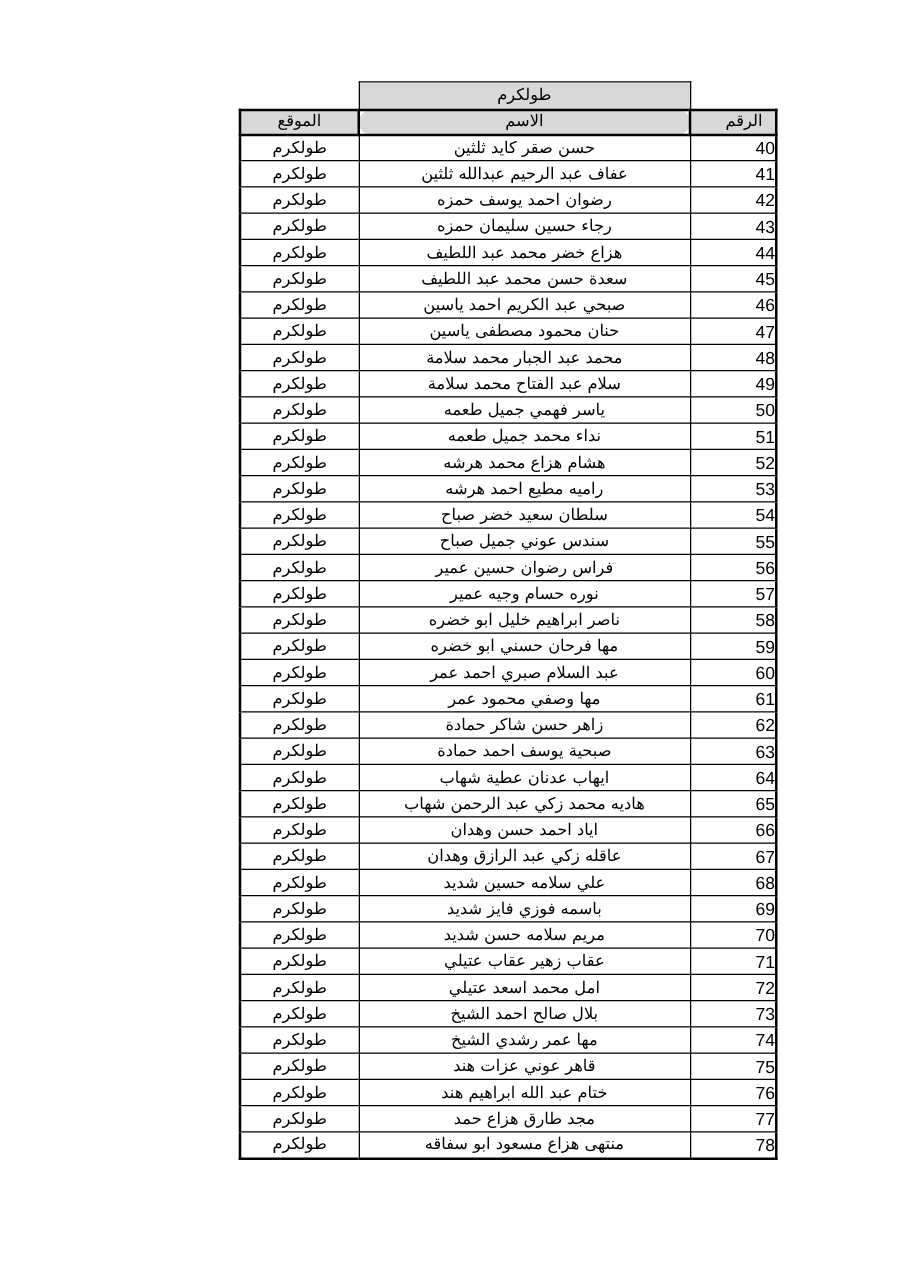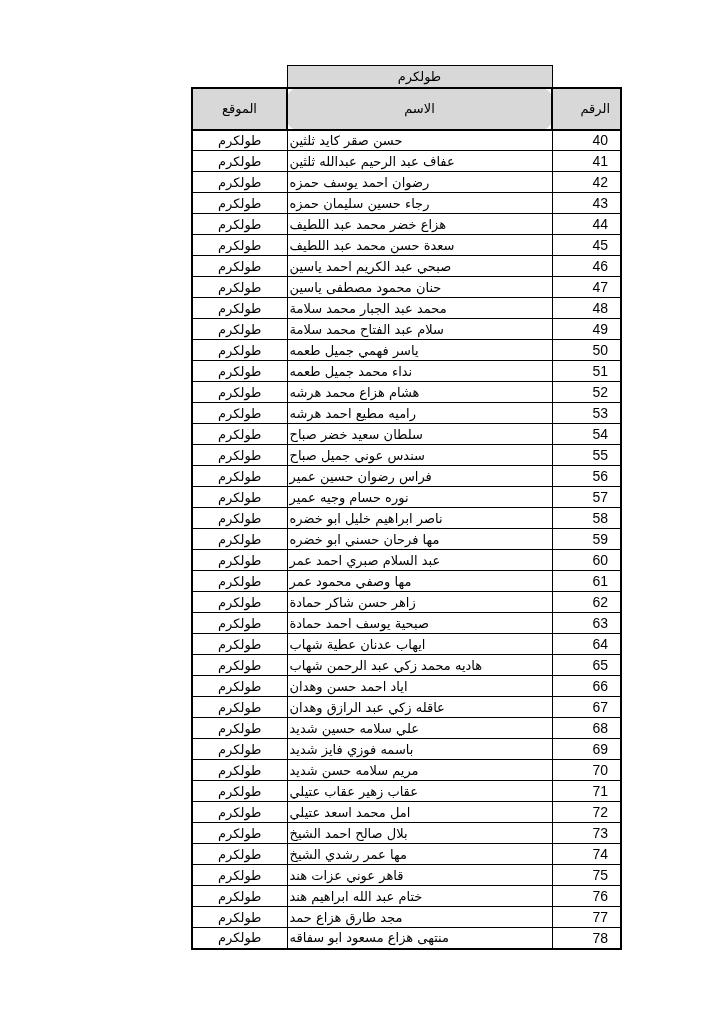"الموقع" tr.header-row td { height: 42px -> 20px }
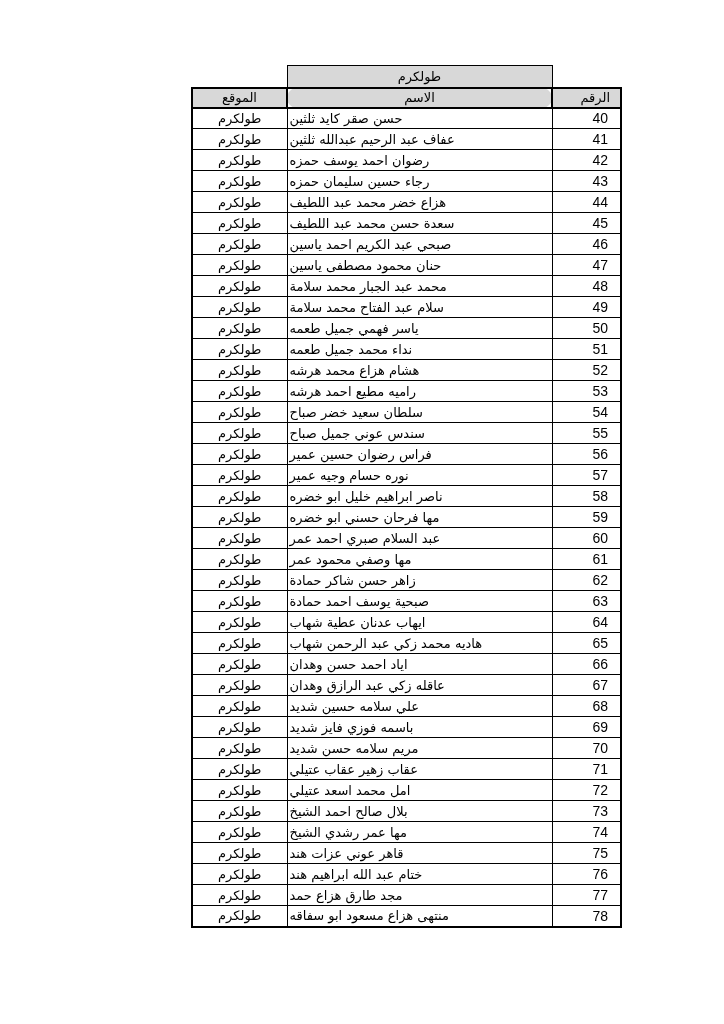"حسن صقر كايد ثلثين" td.c-name { text-align: left -> center }
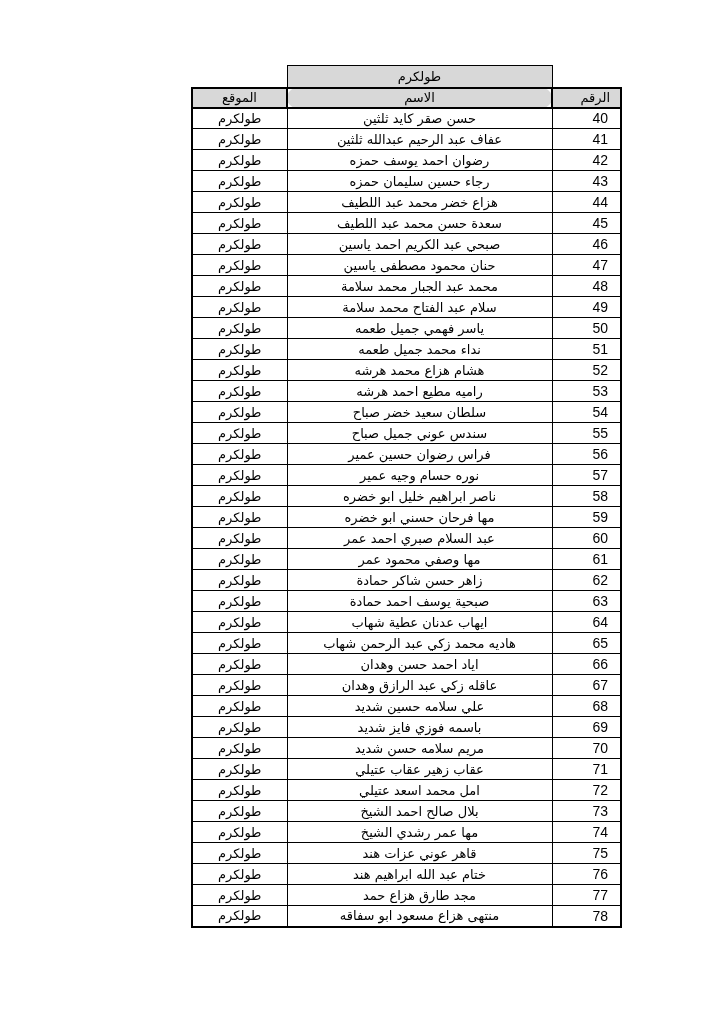"40" td.c-num { padding-right: 12px -> none }
